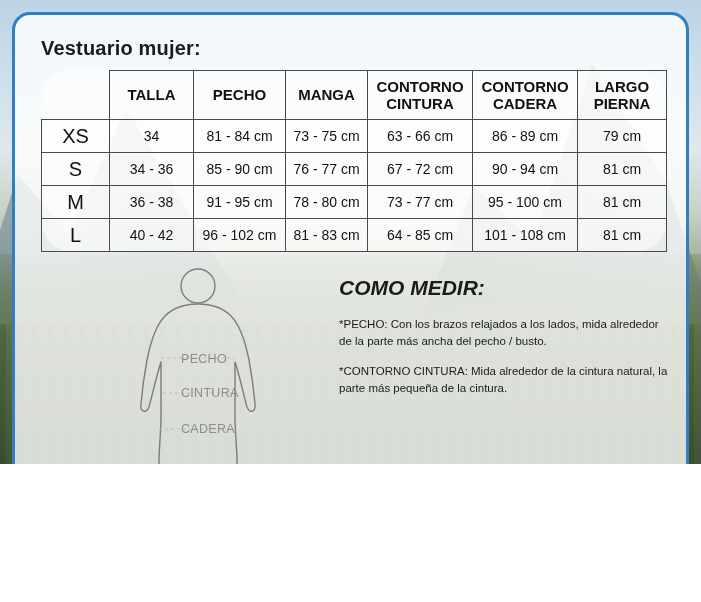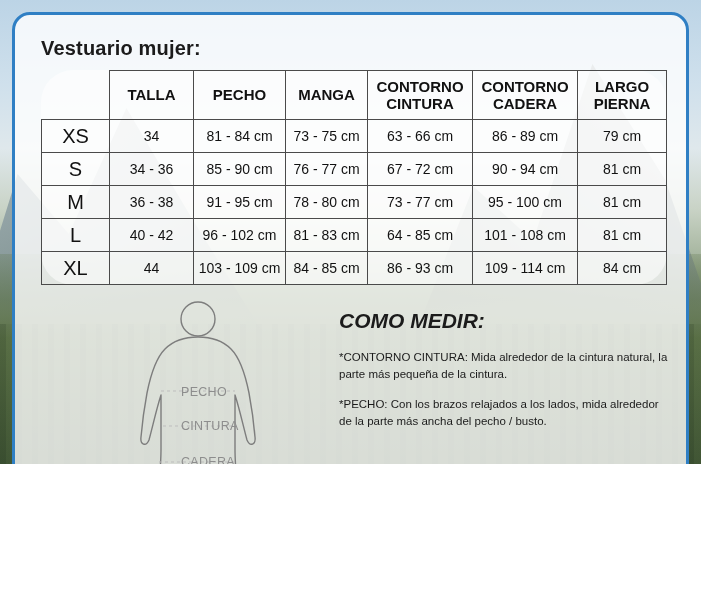"XL" tr { html: <tr> <td>XL</td> <td>44</td> <td>103 - 109 cm</td> <td>84 - 85 cm</td> <td>86 - 93 cm</td> <td>109 - 114 cm</td> <td>84 cm</td> </tr> -> none }
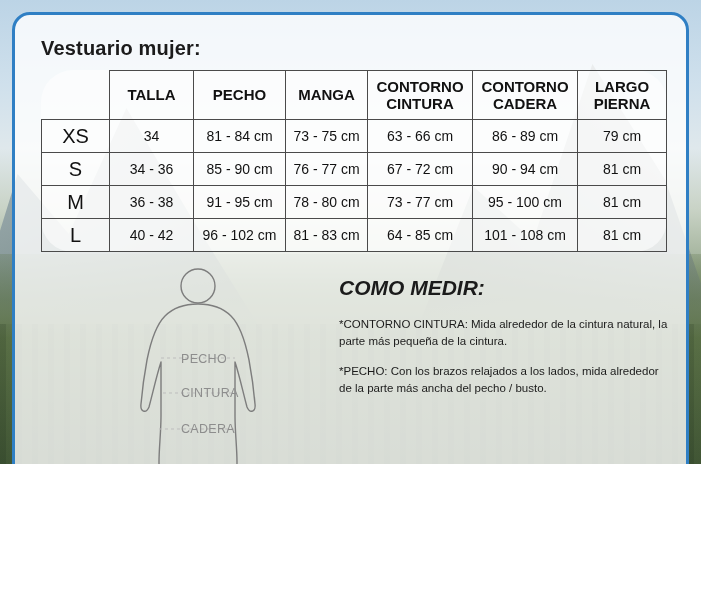"*CONTORNO CINTURA: Mida alrededor de" p { order: before "*PECHO: Con los brazos relajados" -> after "*PECHO: Con los brazos relajados" }
